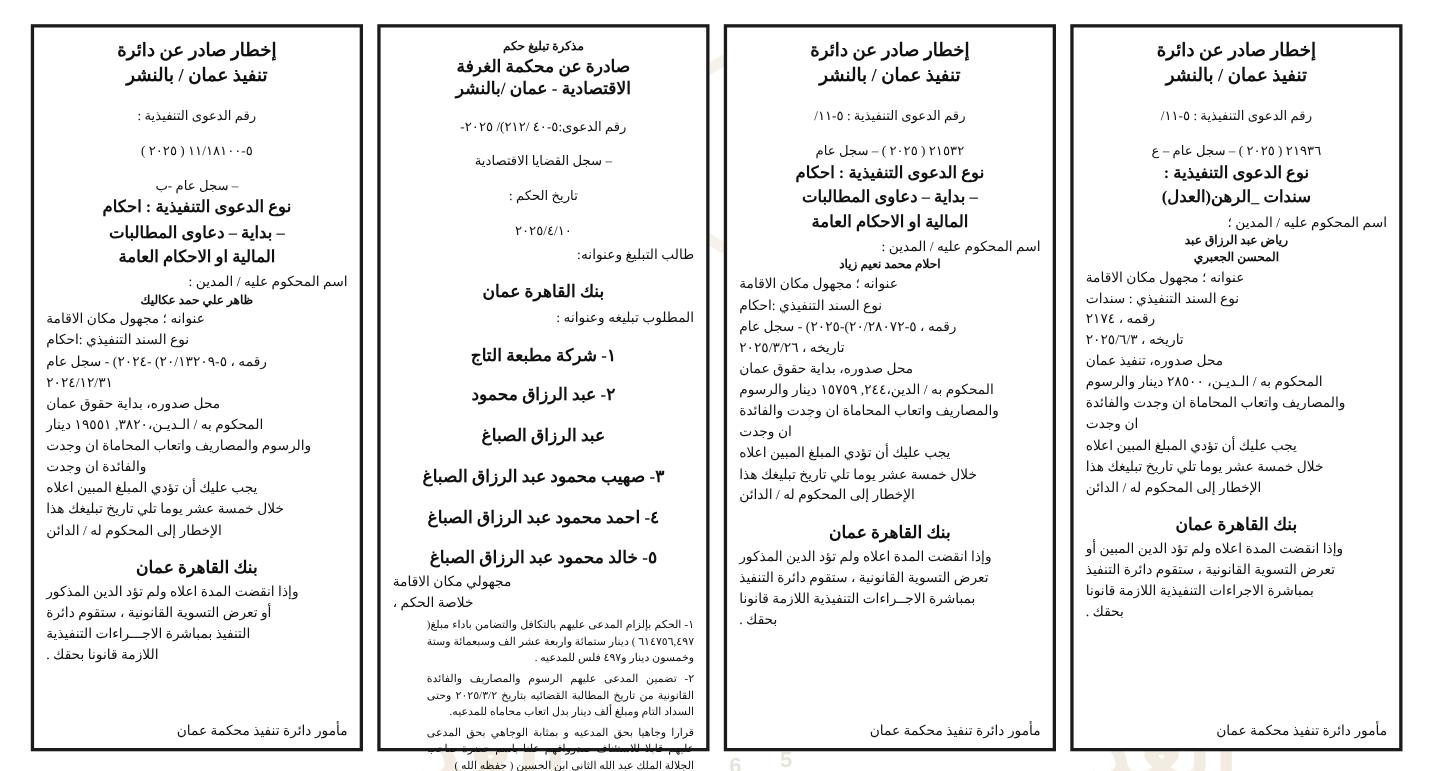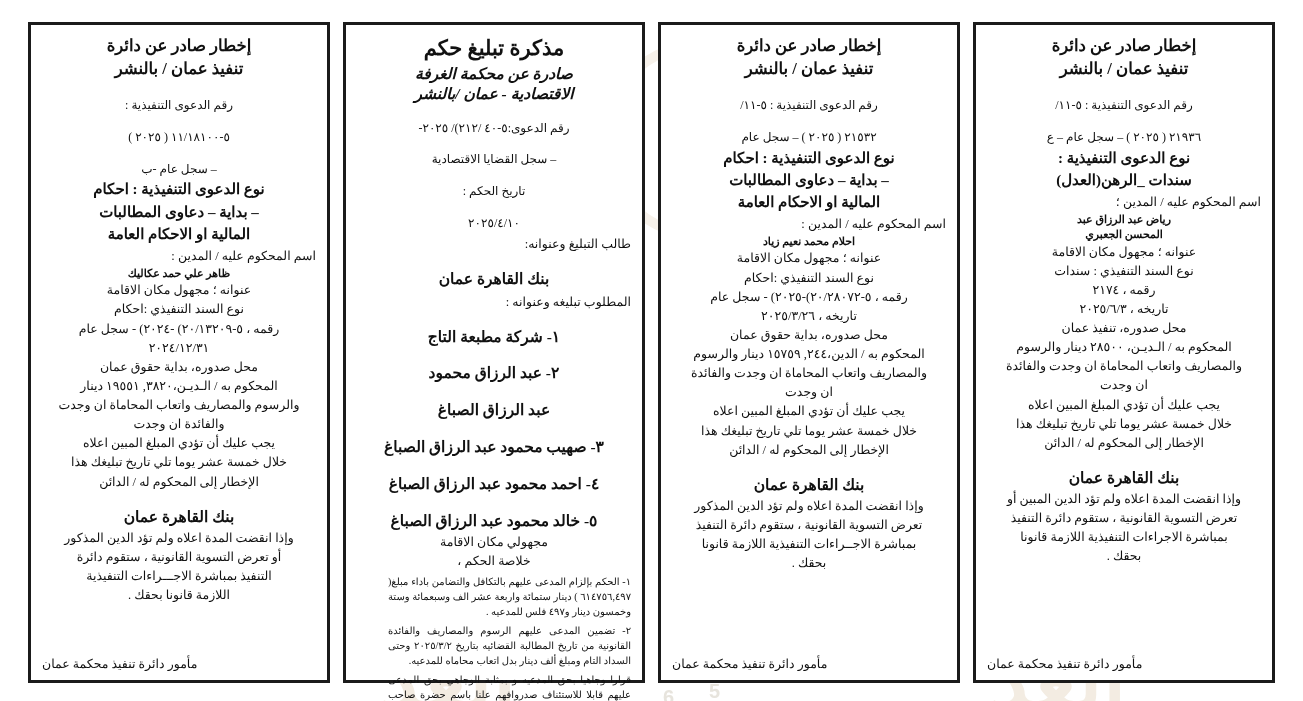"مذكرة تبليغ حكم" .notice.wide-ruling .n-title { font-size: 21px -> 11px }
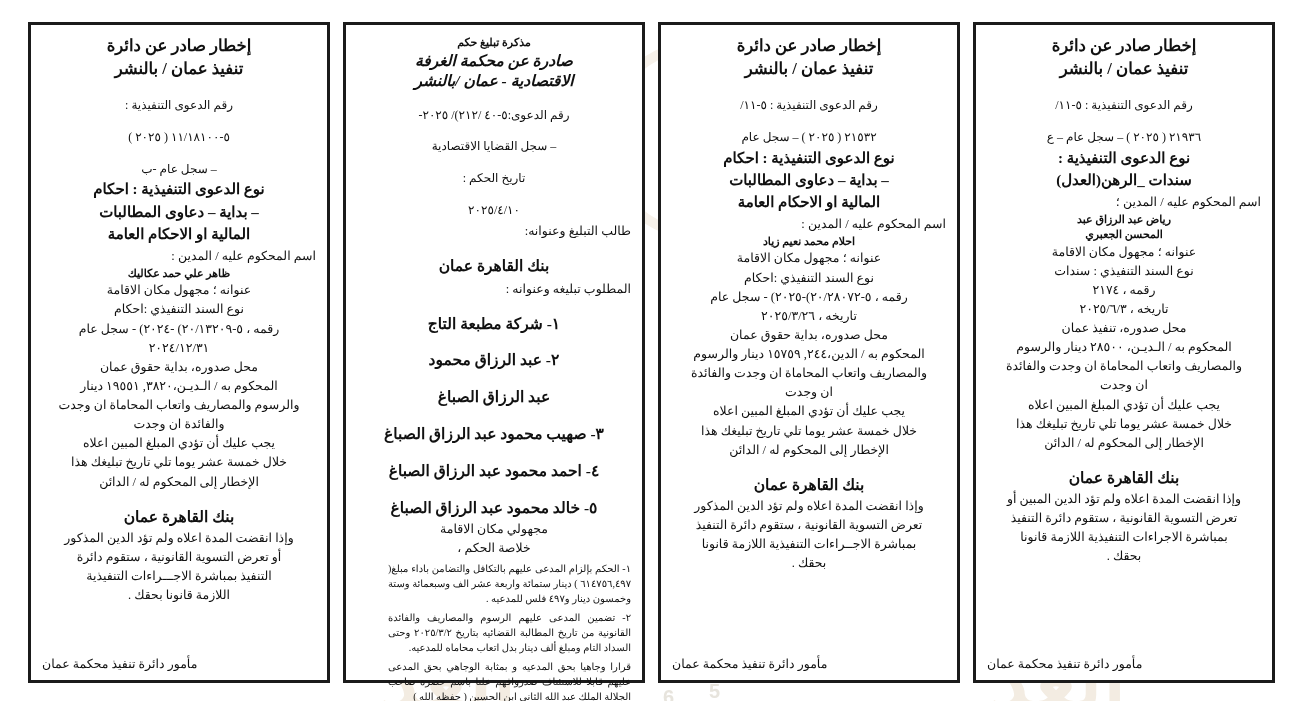"صادرة عن محكمة الغرفة" .n-title-sm { font-style: italic -> none }
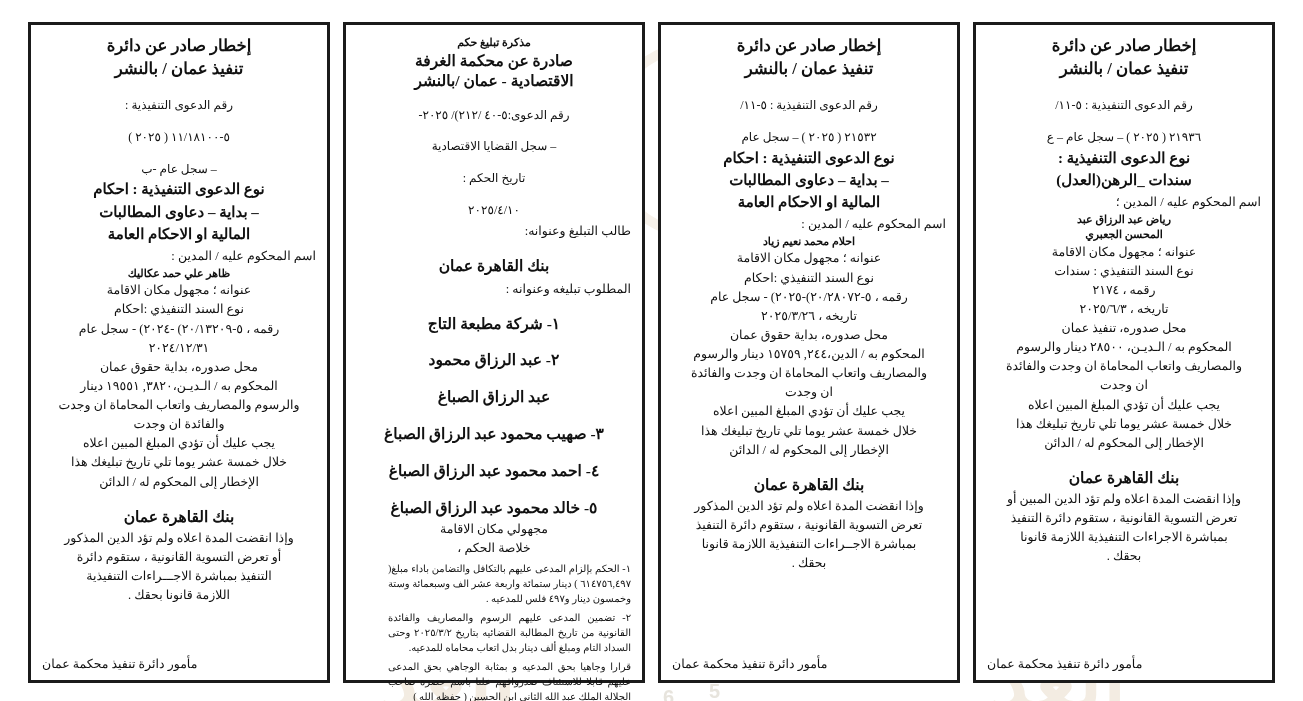"عنوانه ؛ مجهول مكان الاقامة" .n-line { text-align: center -> left }
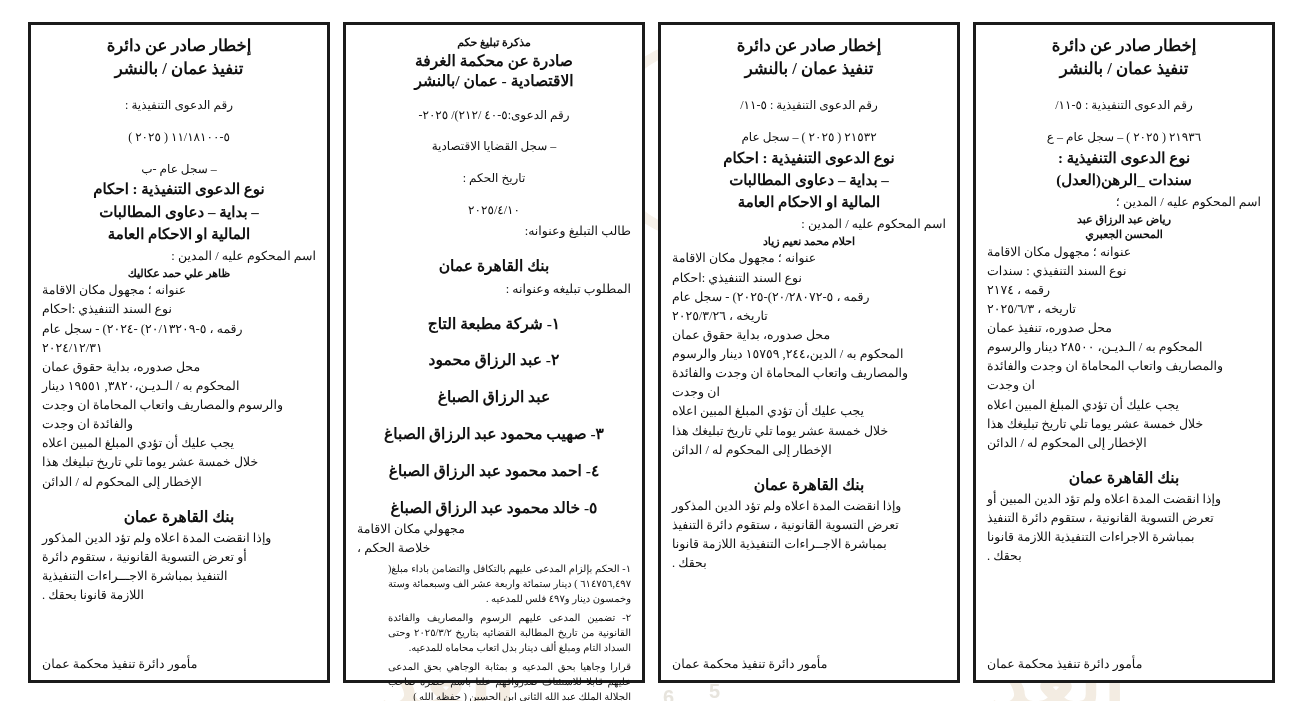"مأمور دائرة تنفيذ محكمة عمان" .n-foot { text-align: left -> right }
